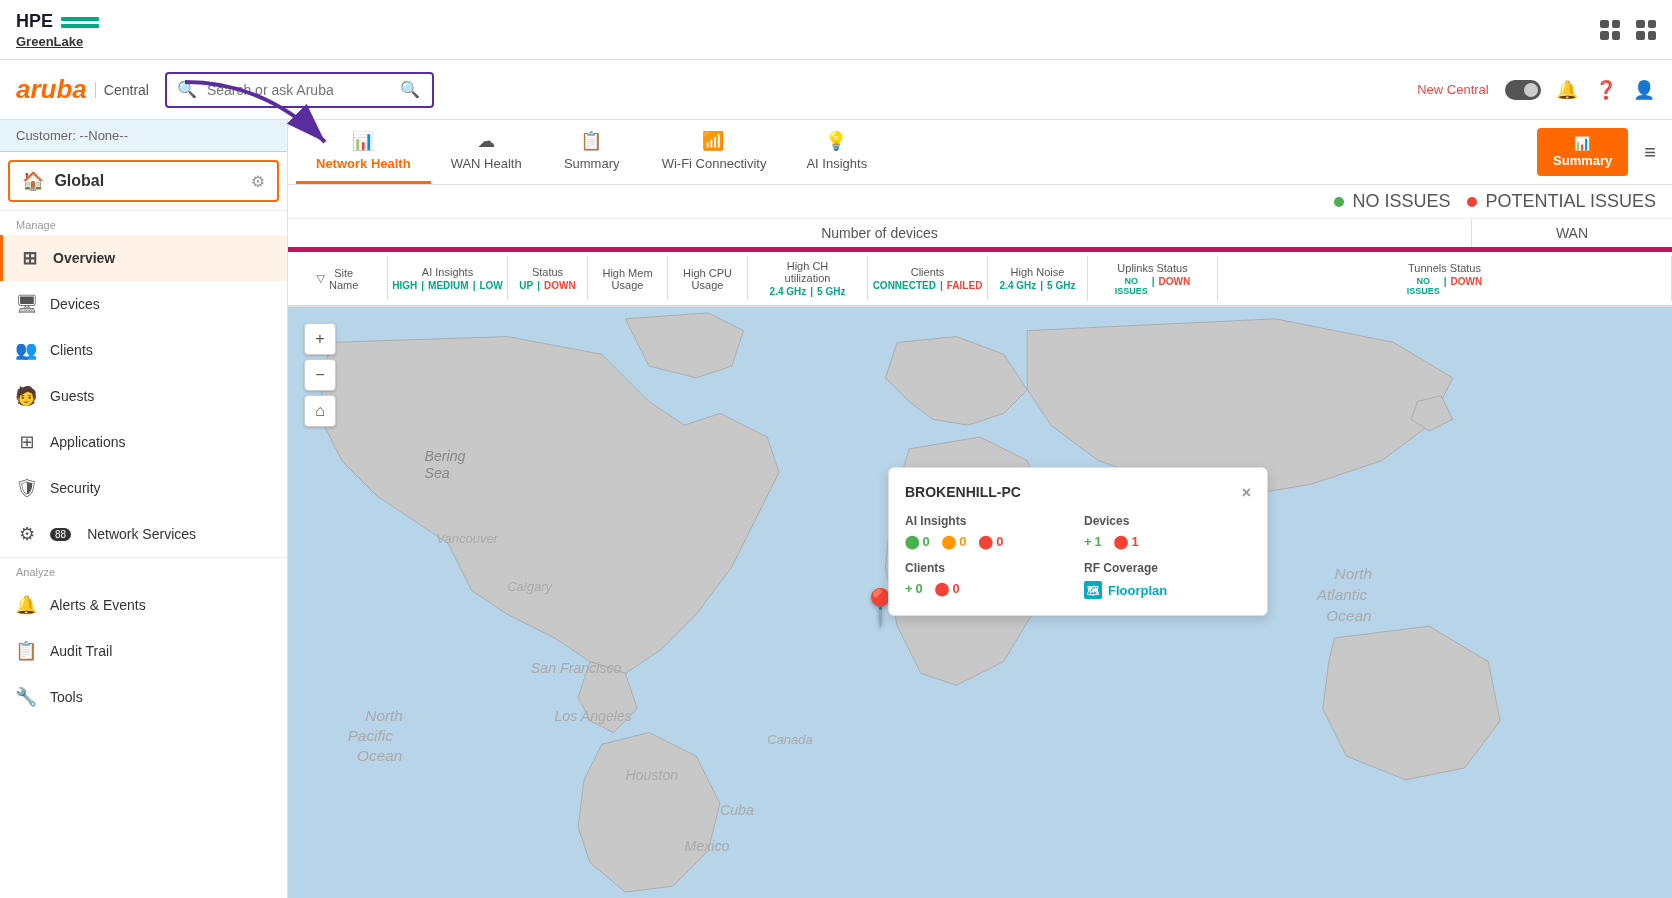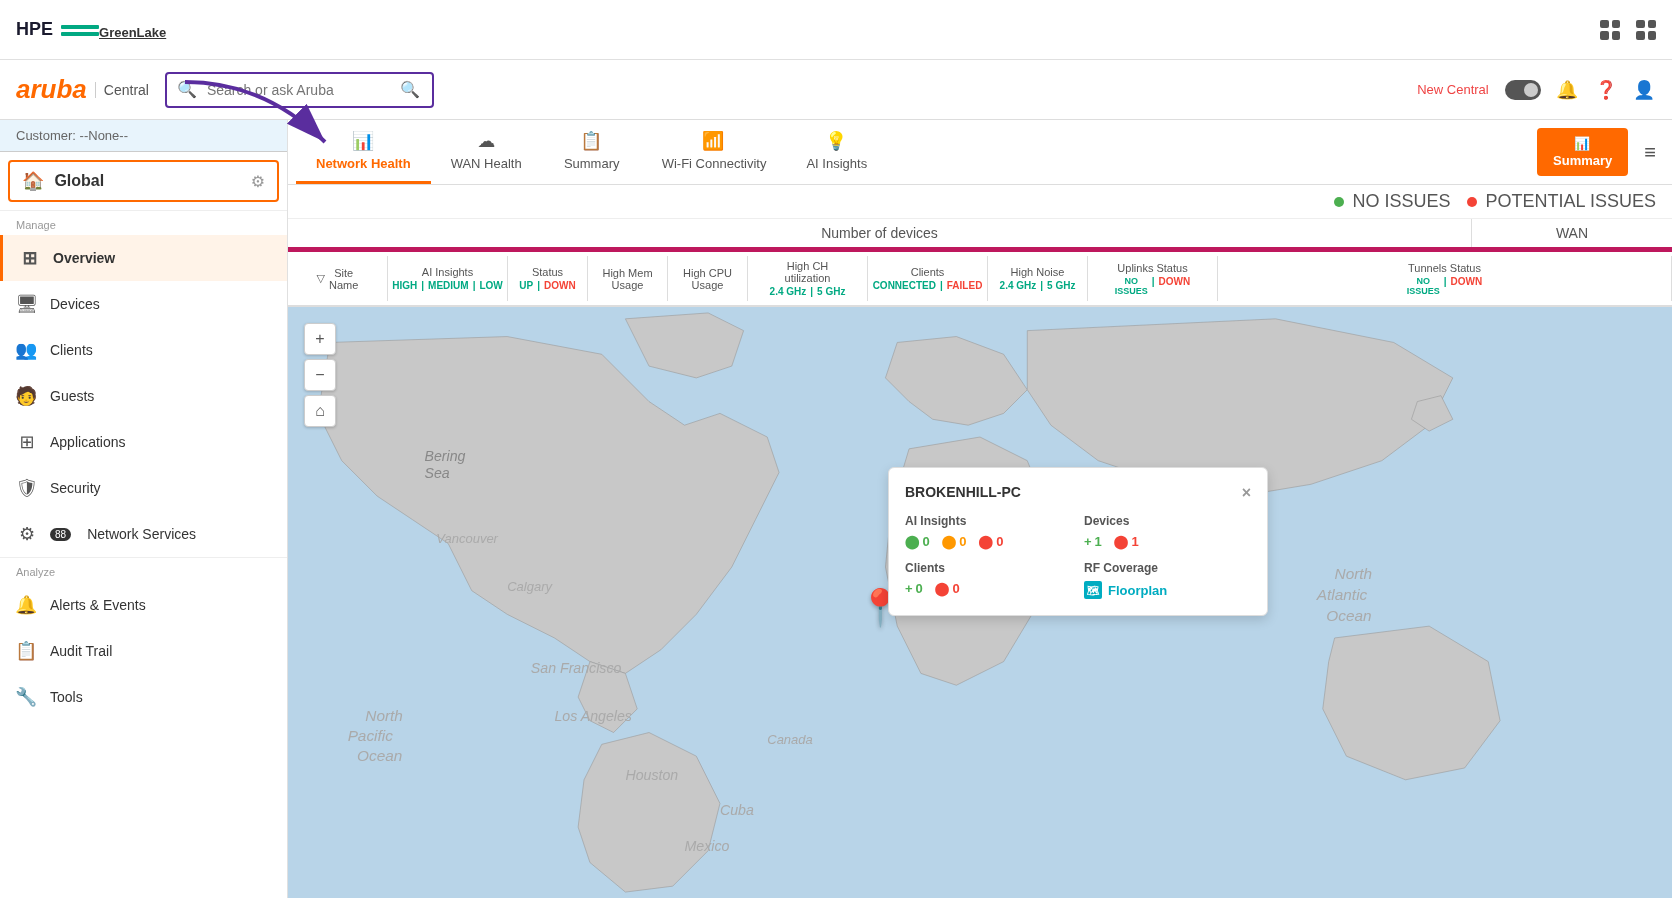"HPE" .hpe-logo { align-items: flex-end -> flex-start; flex-direction: none -> column }
